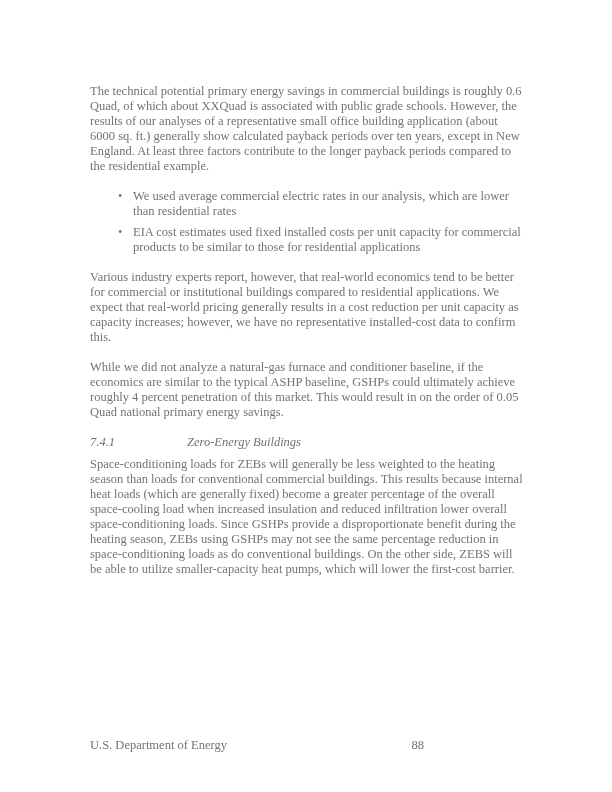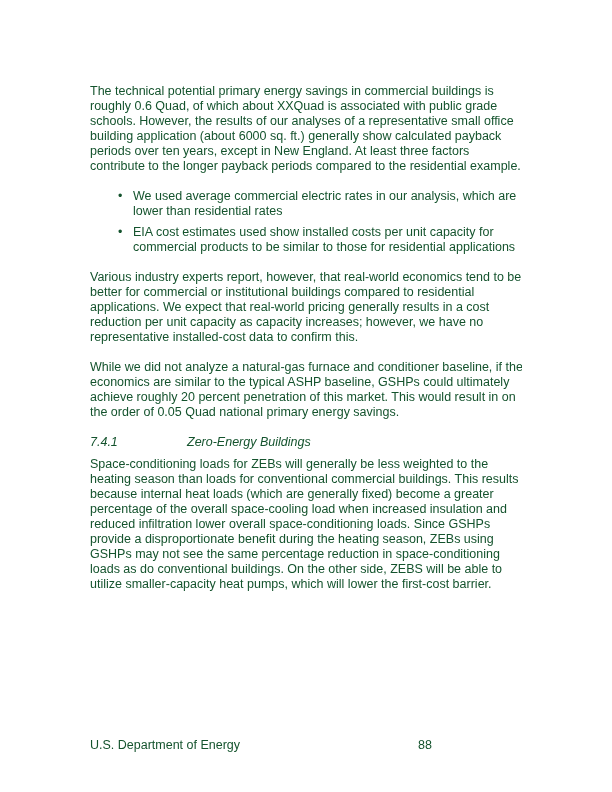"The technical potential primary energy" .page { color: #14532d -> #737373; font-family: Liberation Sans, sans-serif -> Liberation Serif, serif }
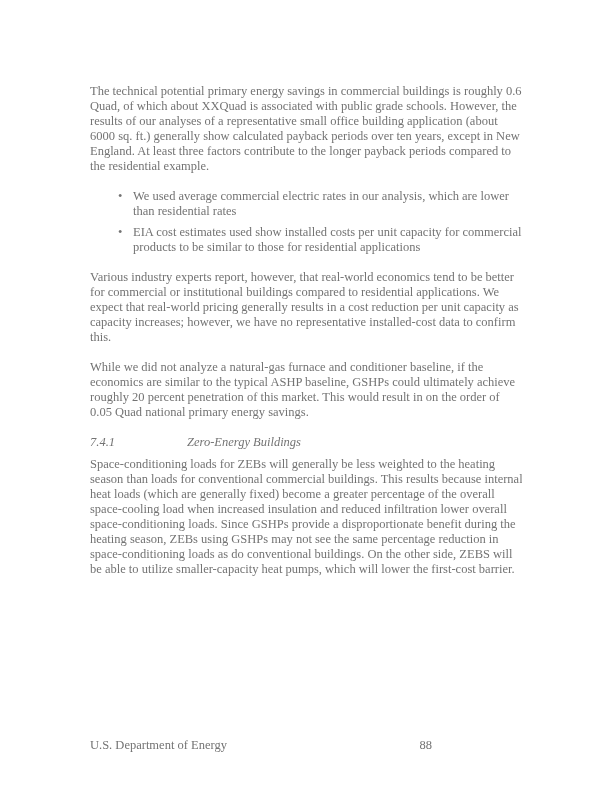"EIA cost estimates used show" li { text: show -> fixed }
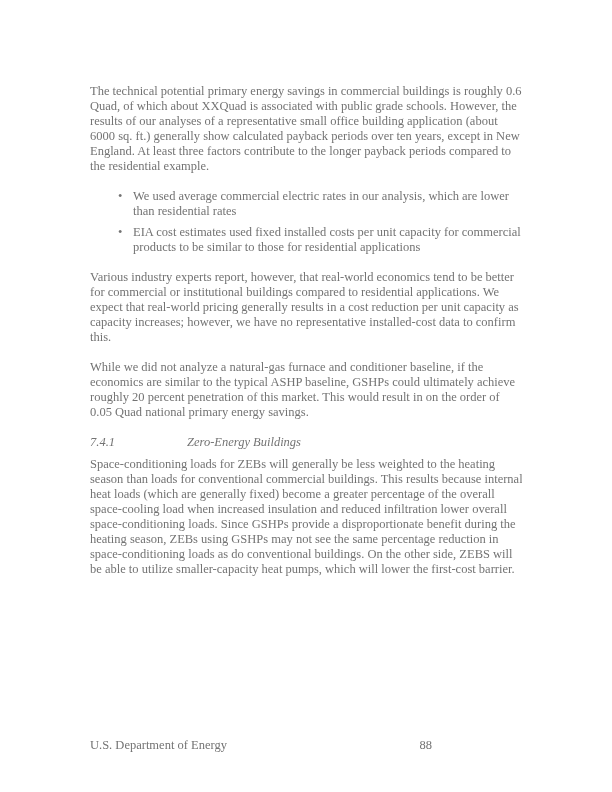"While we did not analyze" p.para { text: 20 -> 4 }
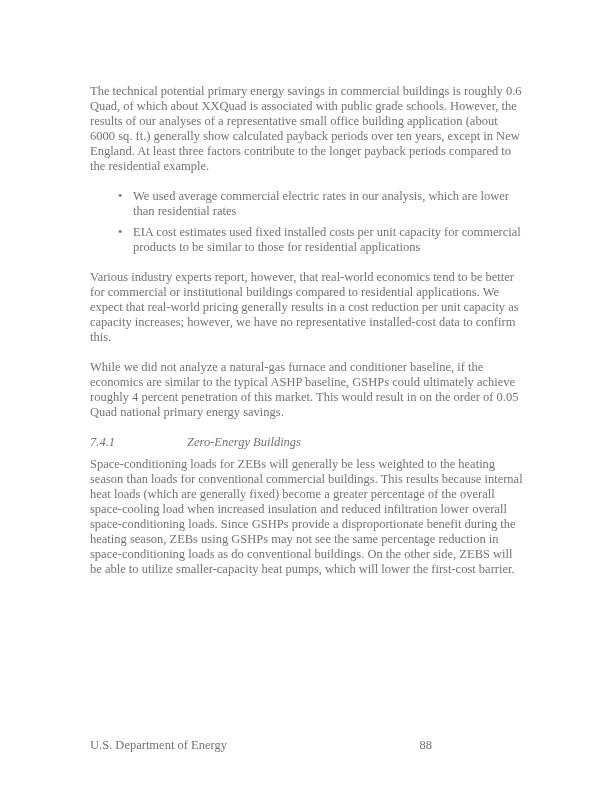"88" .footer .footer-page { right: 0 -> 8px }
